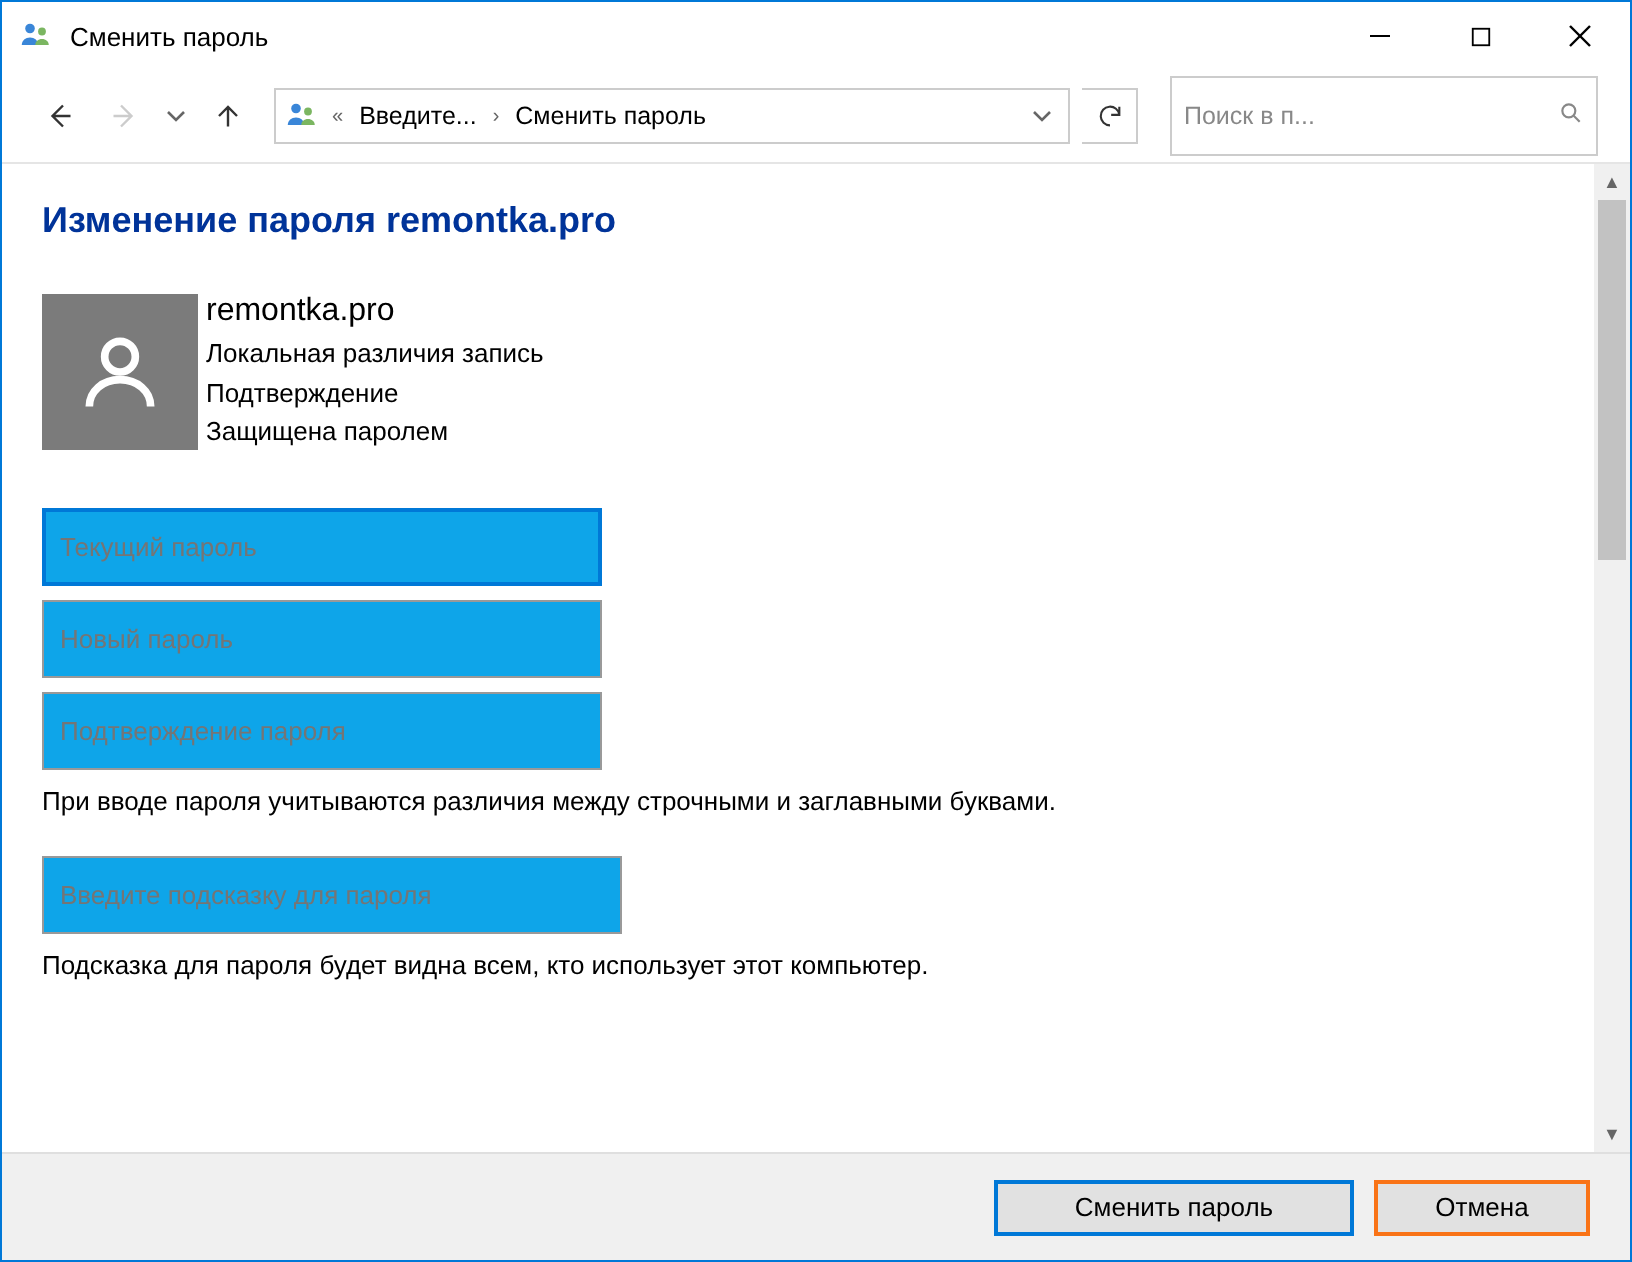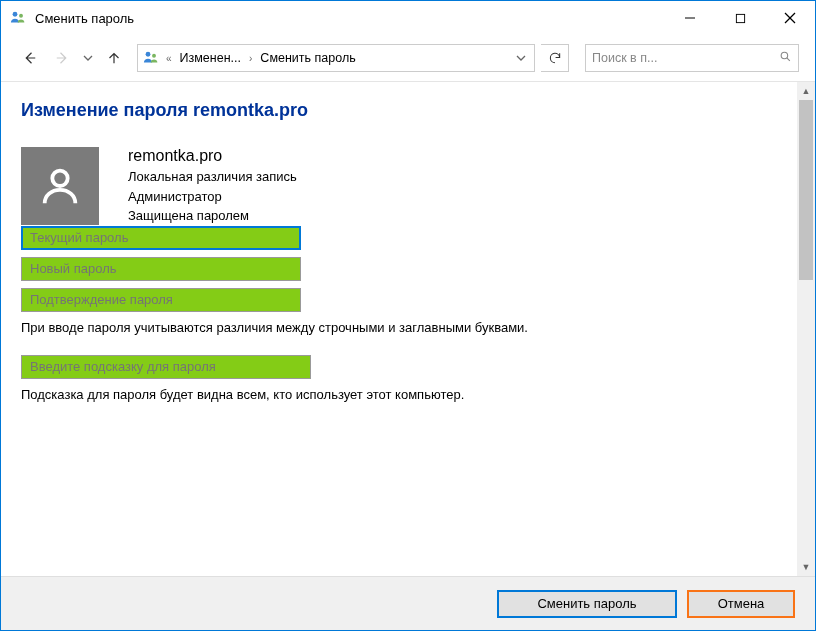"Изменен..." span { text: Изменен -> Введите }
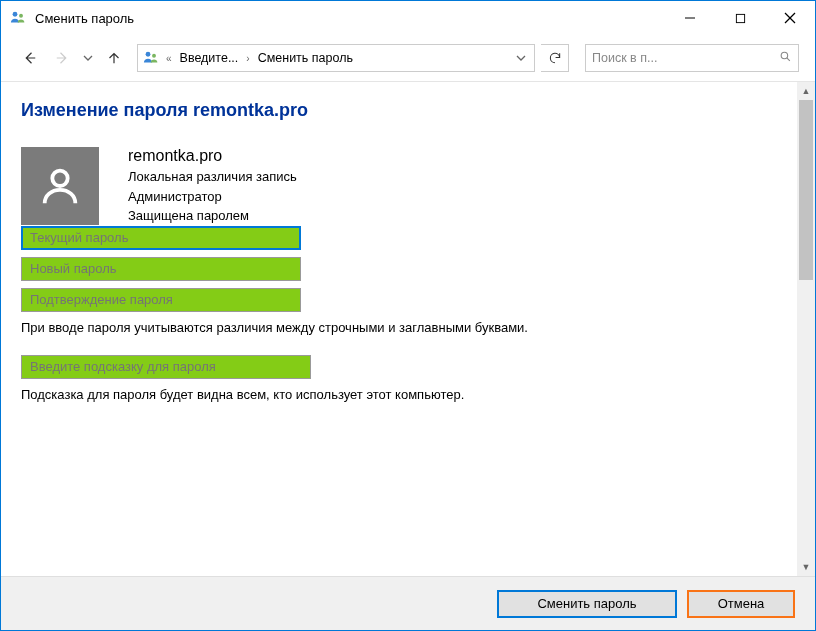"Поиск в п..." .search { height: 28px -> 40px }
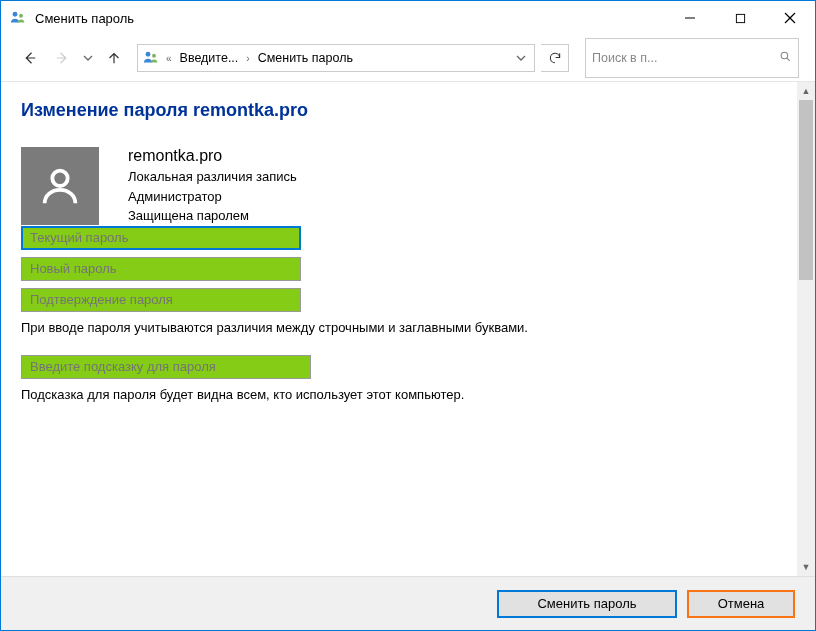"remontka.pro" .user-block { gap: 29px -> 4px; margin-bottom: none -> 28px }
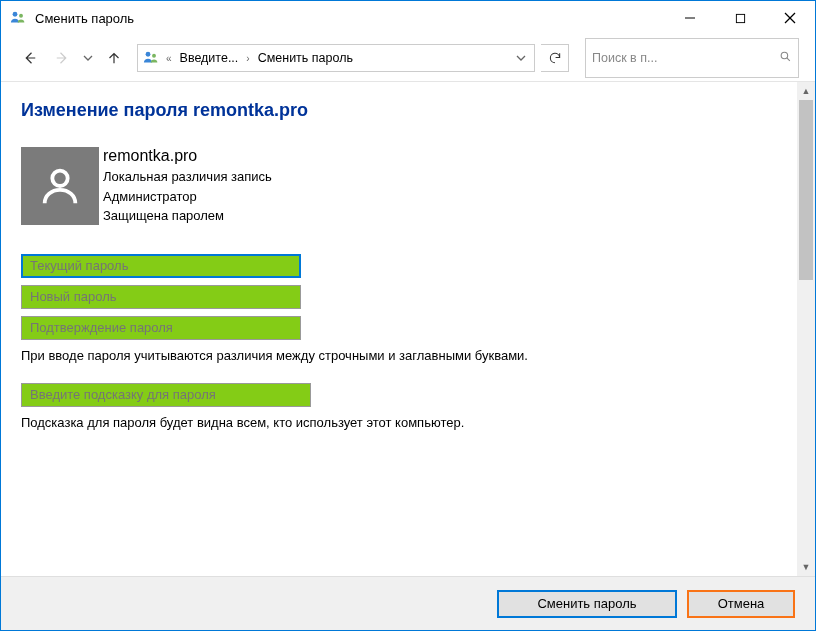"Администратор" div.user-line { text: Администратор -> Подтверждение }
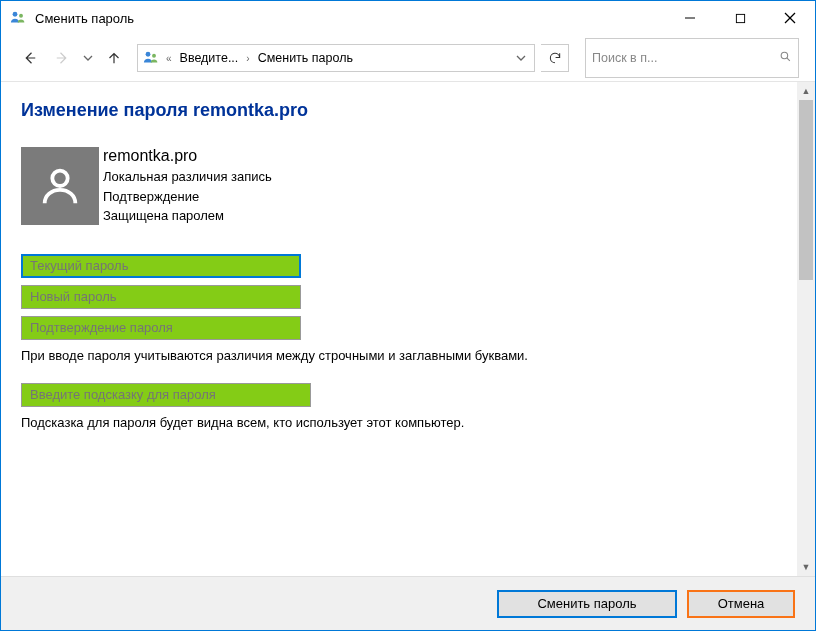"Текущий пароль" .field { background: #84cc16 -> #0ea5e9; height: 24px -> 39px }
